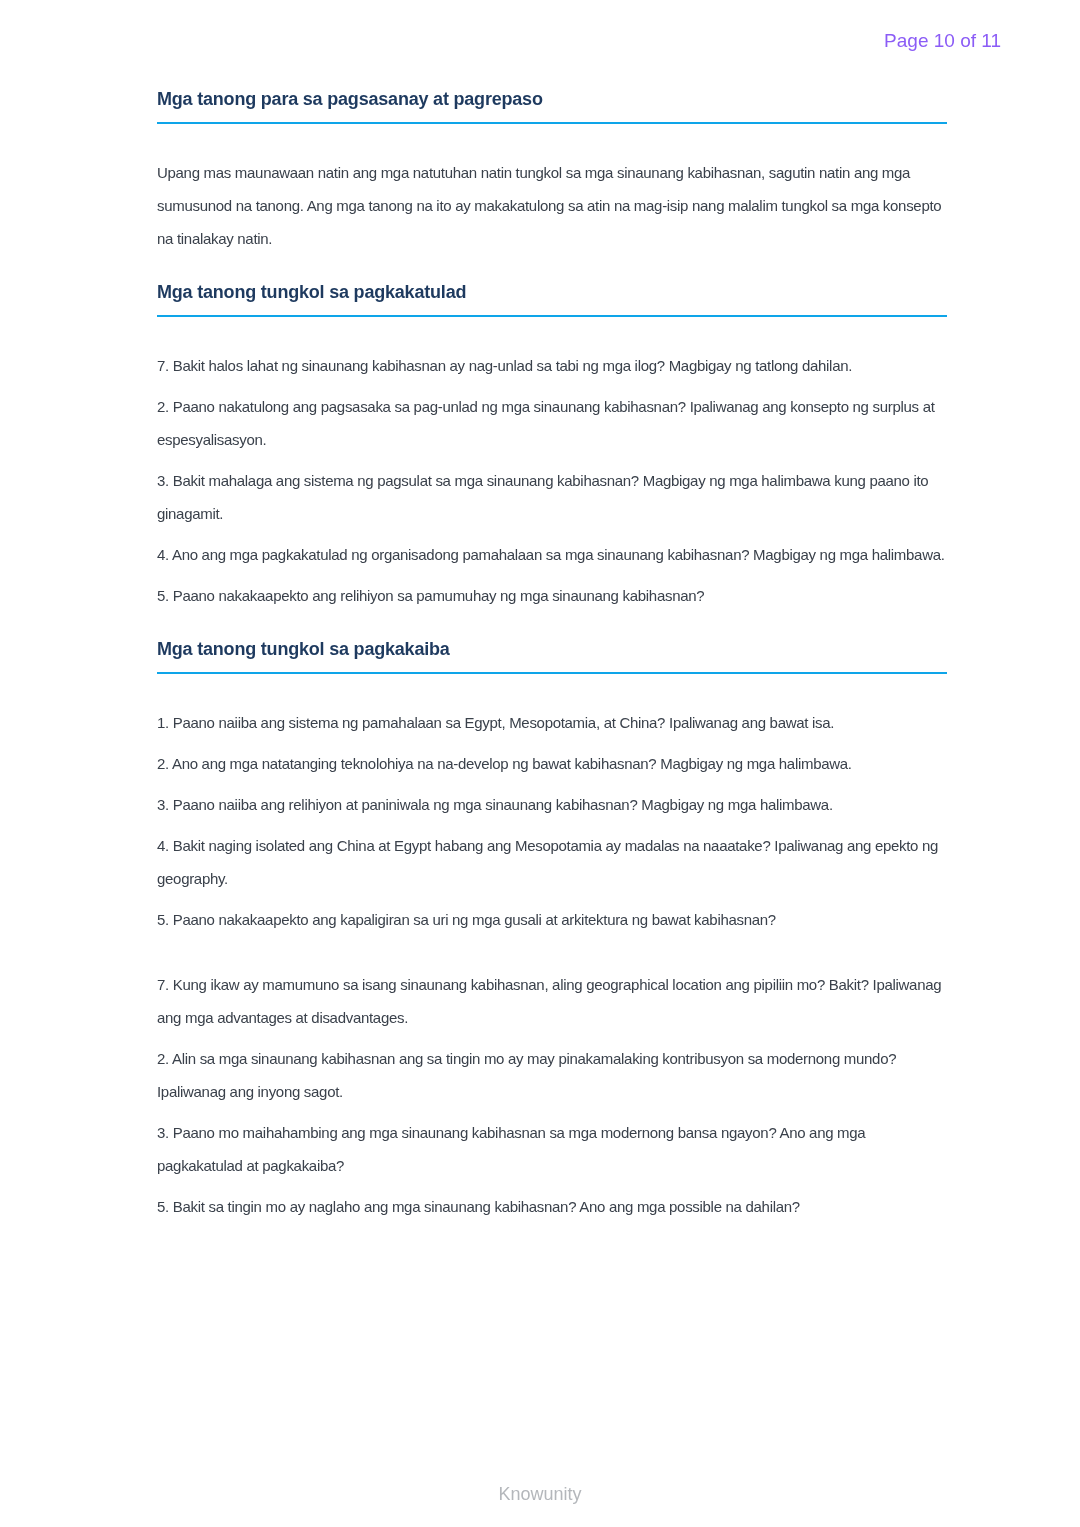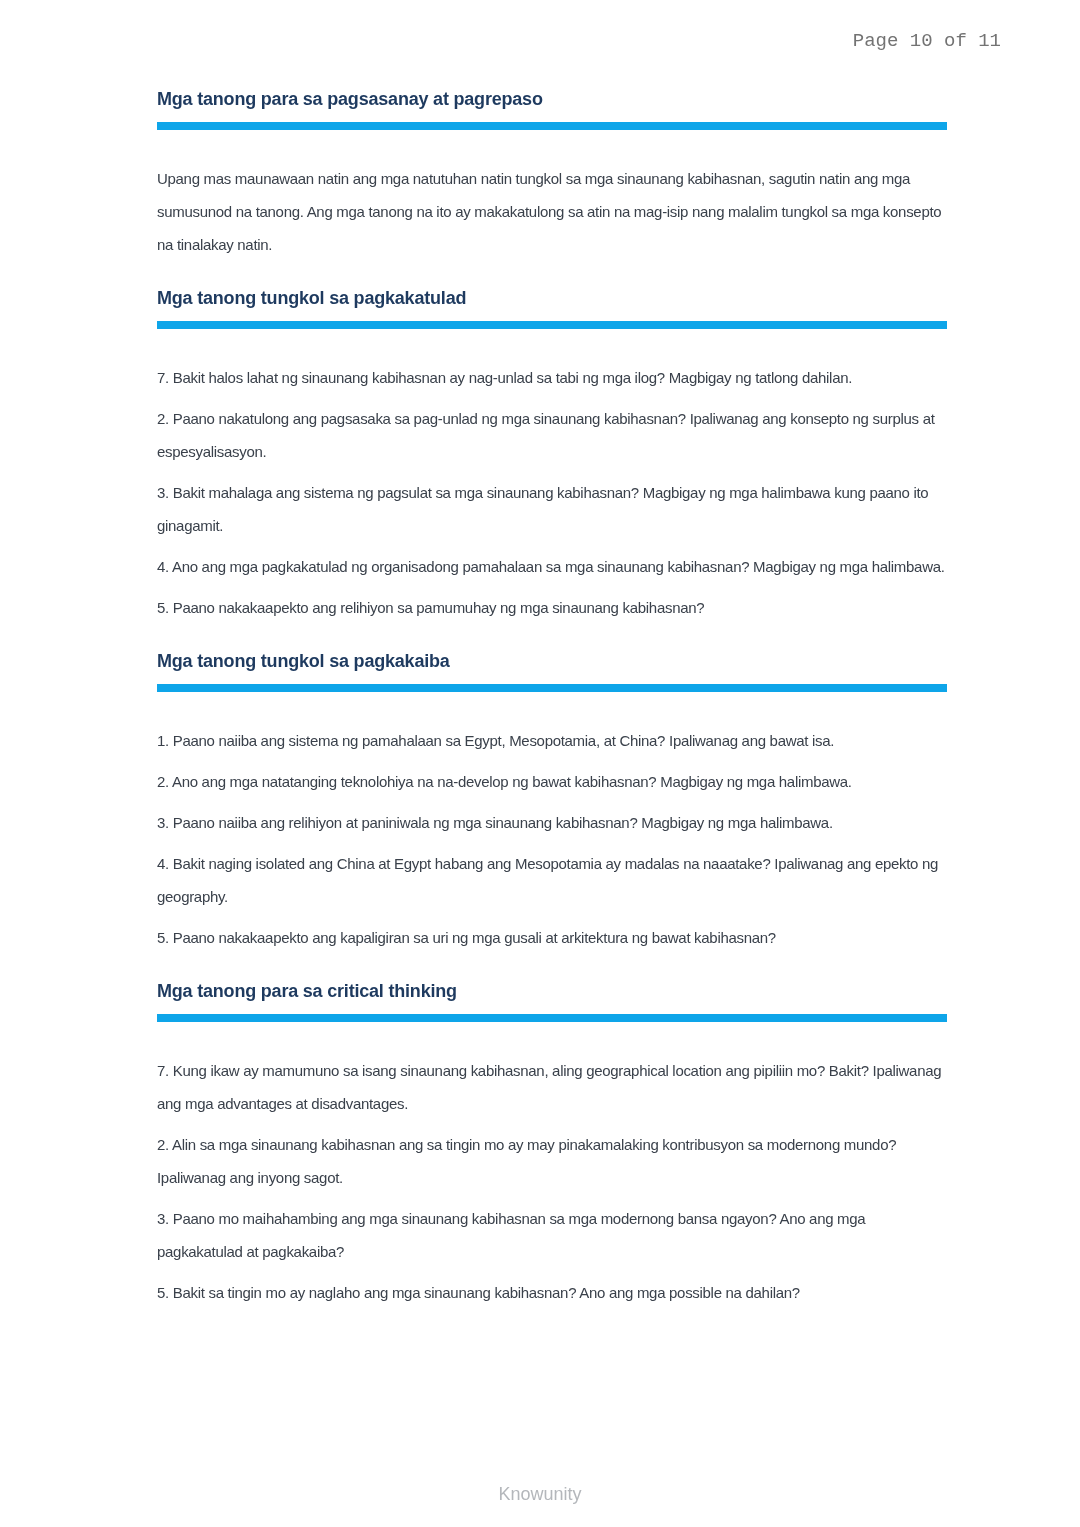"Page 10 of 11" .page-indicator { color: #737373 -> #8b5cf6; font-family: Liberation Mono, monospace -> Liberation Sans, sans-serif }
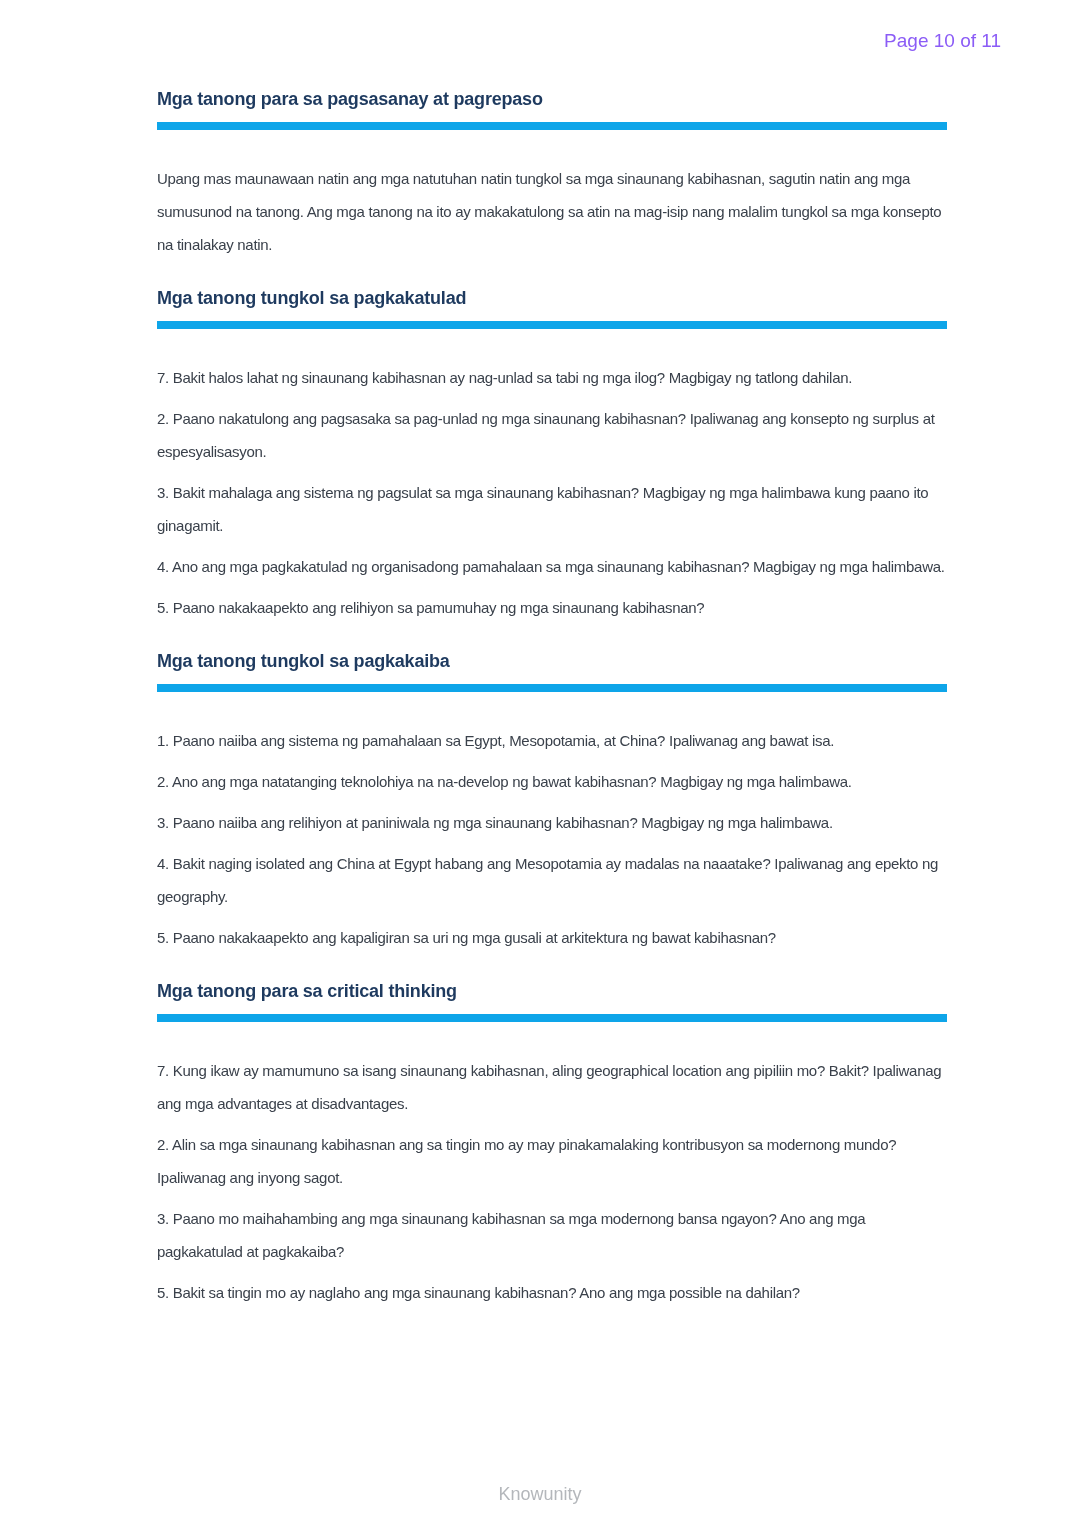"Mga tanong para sa pagsasanay" .section-heading { border-bottom: 8px solid #0ea5e9 -> 2px solid #0ea5e9 }
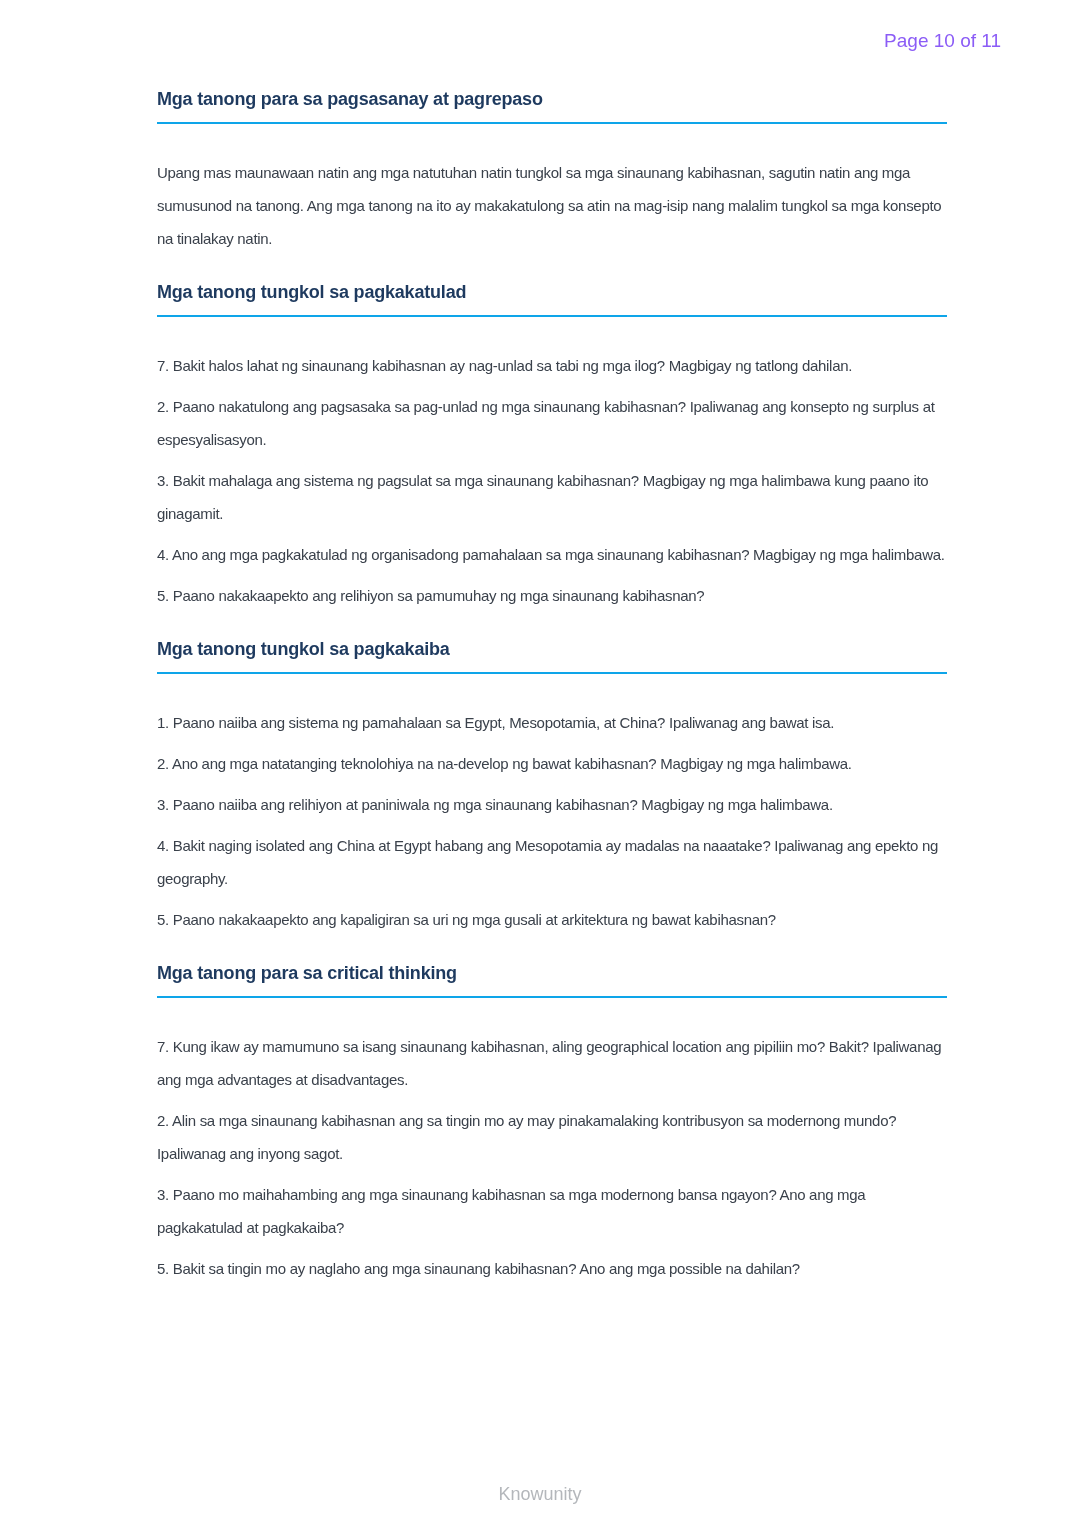"Mga tanong para sa critical" h2.section-heading { html: <h2>Mga tanong para sa critical thinking</h2> -> none }
